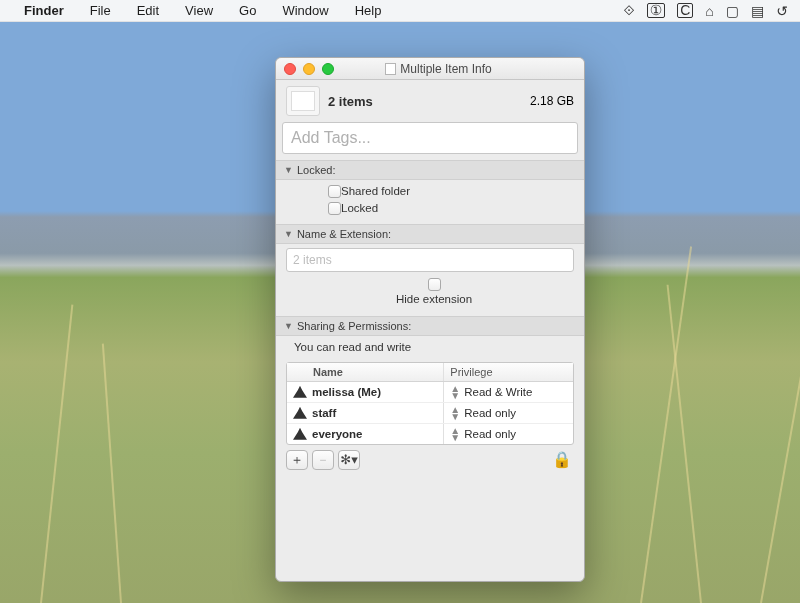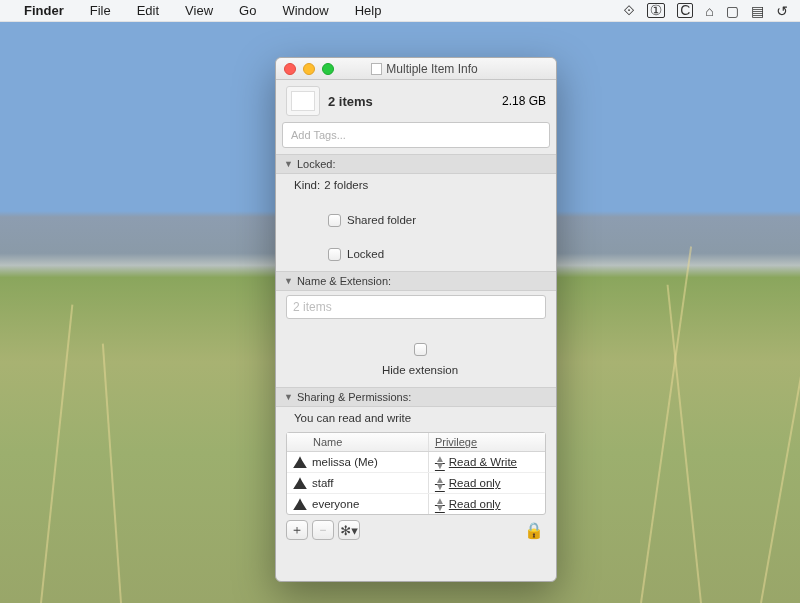"Multiple Item Info" .win { width: 282px -> 310px }
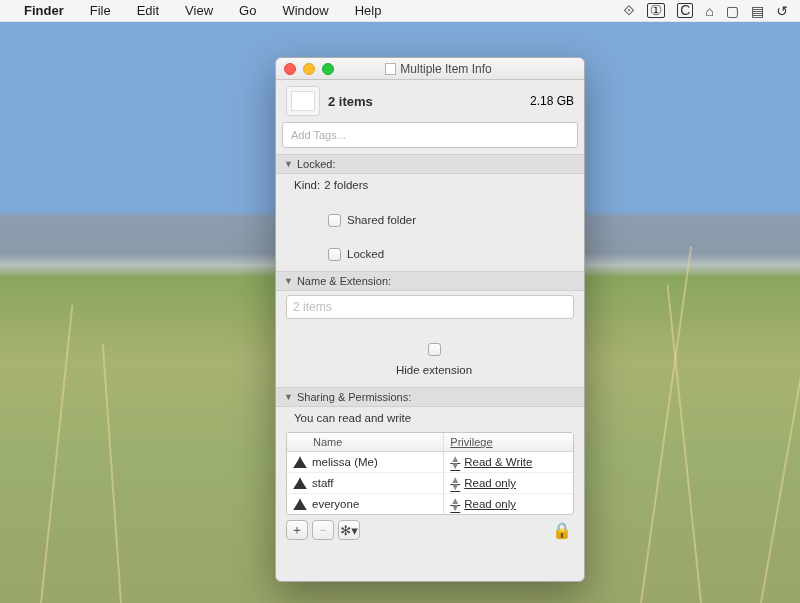"Add Tags..." .tagsfield { font-size: 11px -> 16px }
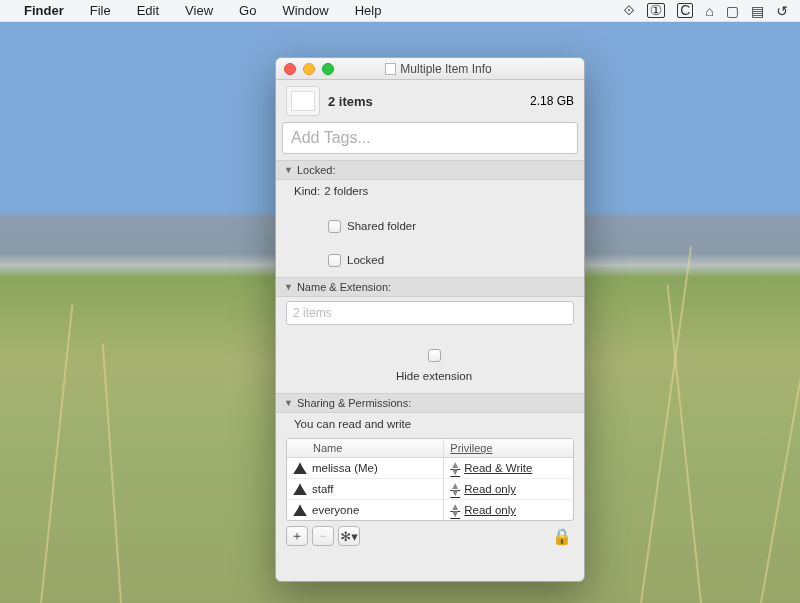"Kind:" div.kv { html: <div> <span>Kind:</span> <span>2 folders</span> </div> -> none }
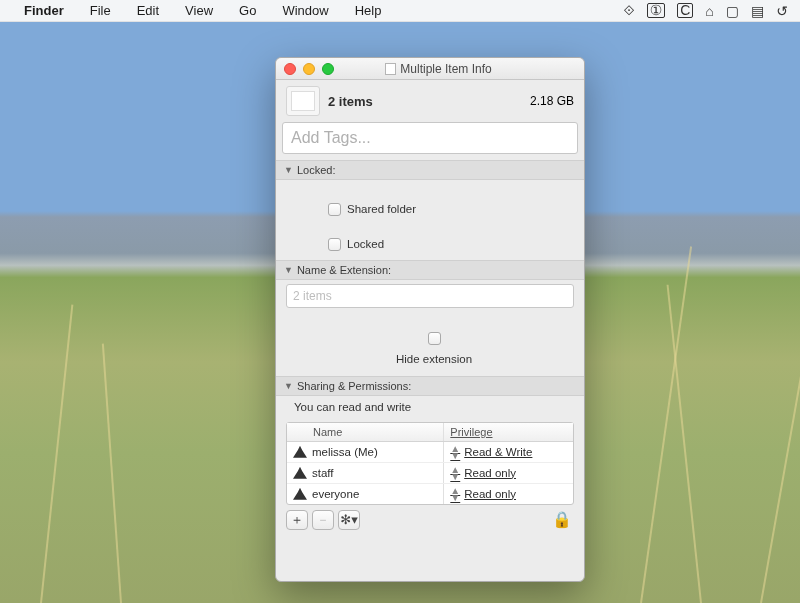"Shared folder" .chkrow { gap: 6px -> none; margin: 18px 0 0 34px -> 0 0 0 34px }
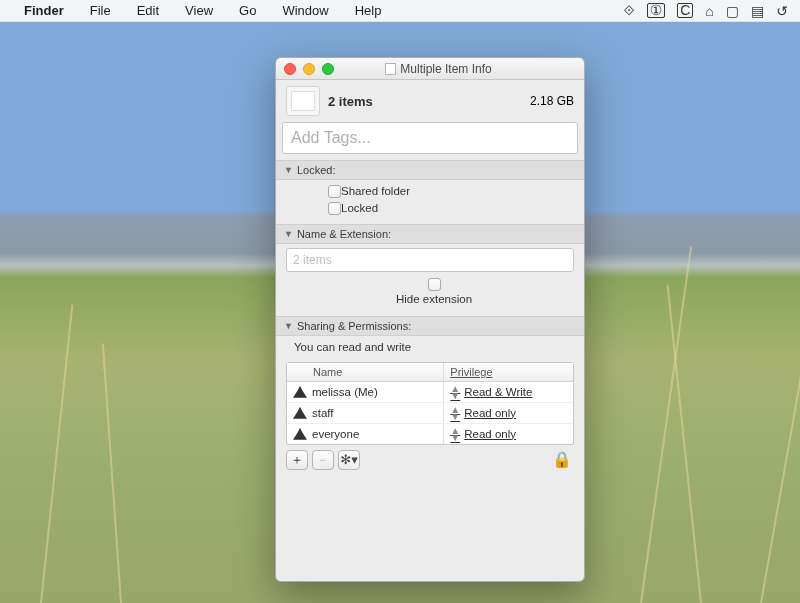"Name" .col.name { font-weight: none -> bold }
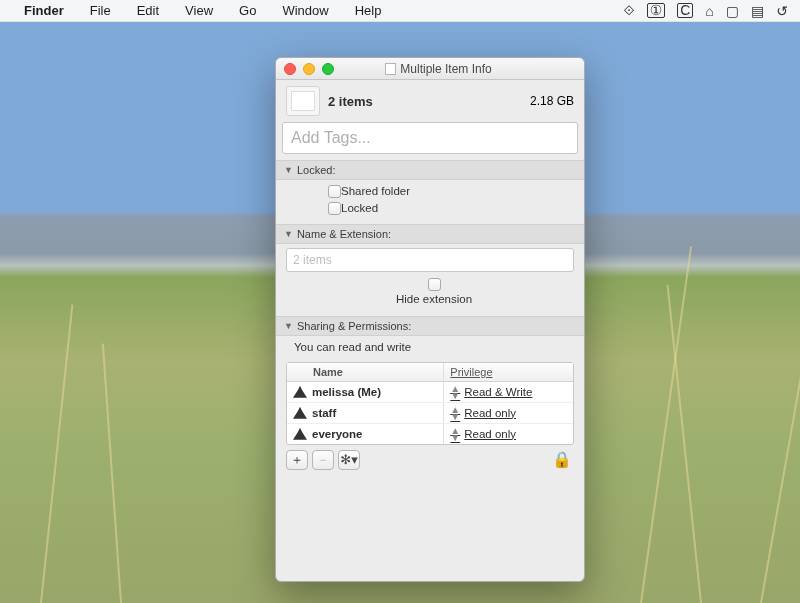"Privilege" .col.priv { text-decoration: underline -> none }
